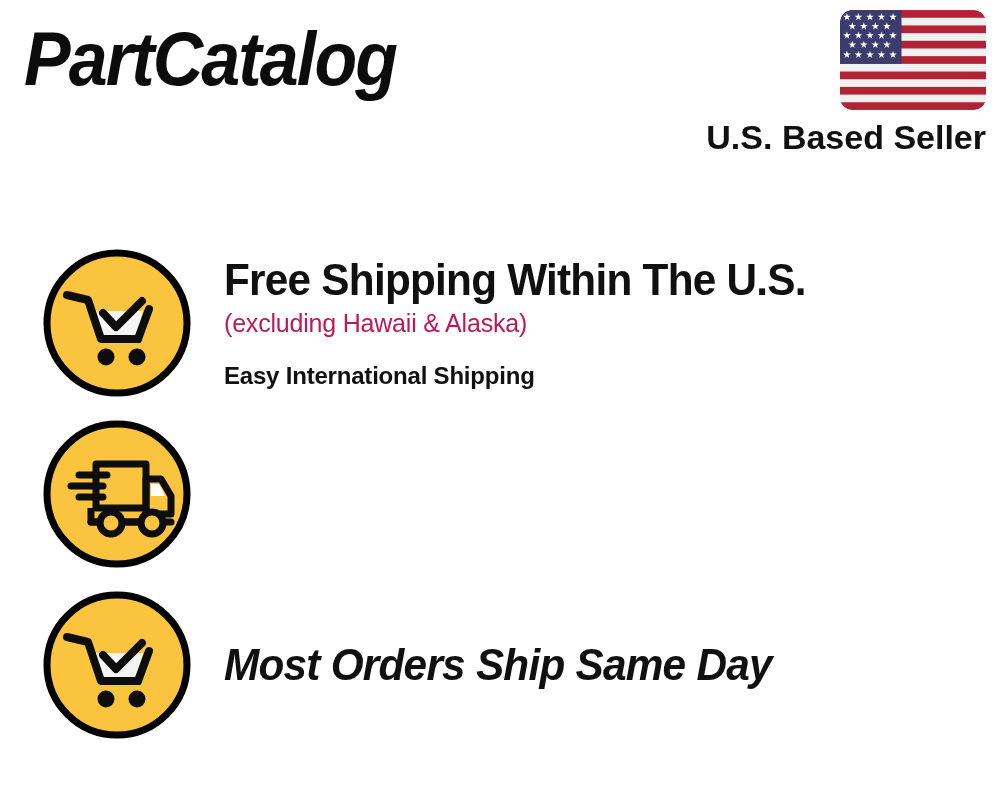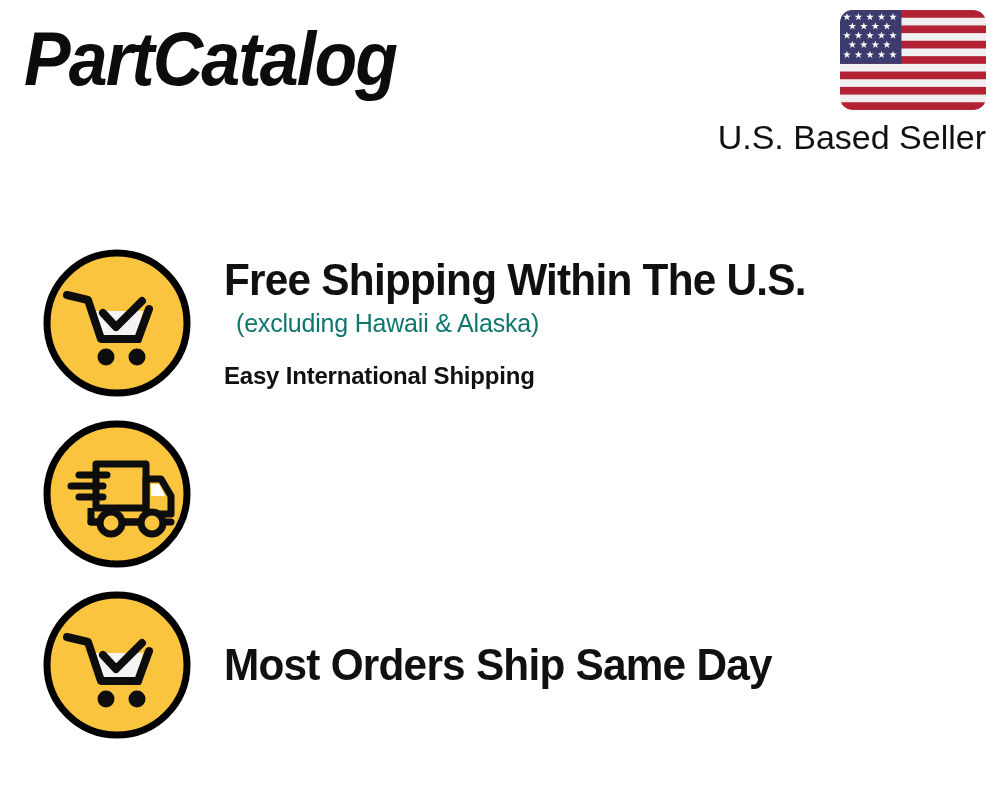"U.S. Based Seller" .seller-label { font-weight: normal -> bold }
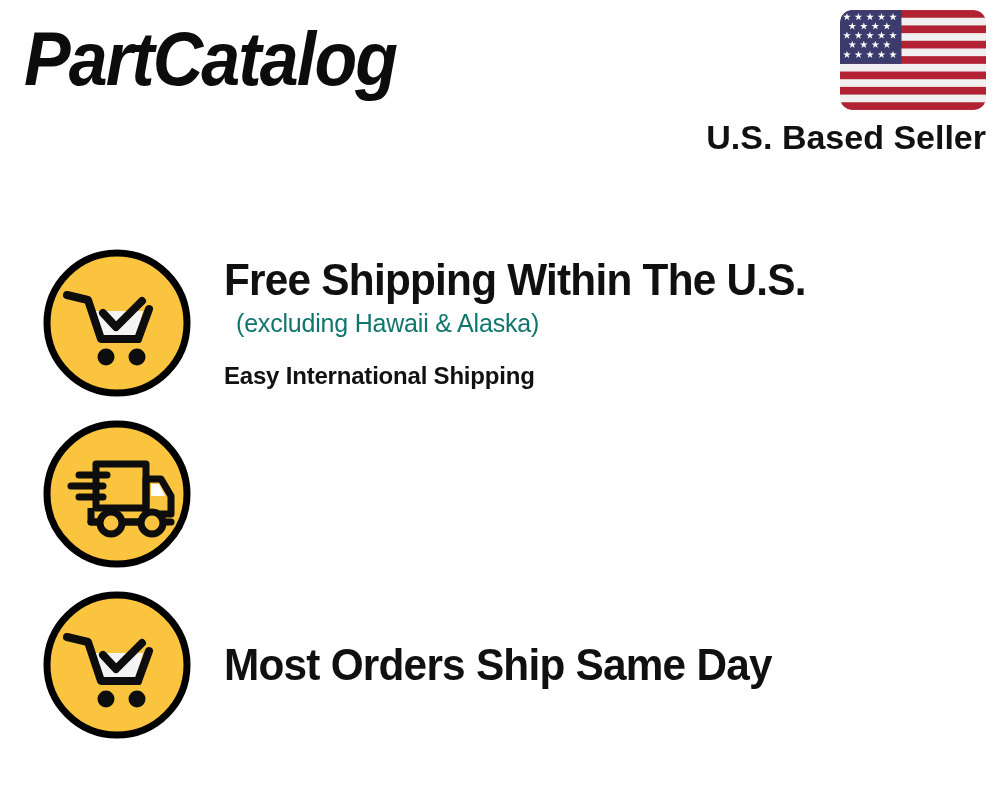"(excluding Hawaii & Alaska)" .feat-sub { color: #0f766e -> #be185d; margin-left: 12px -> none }
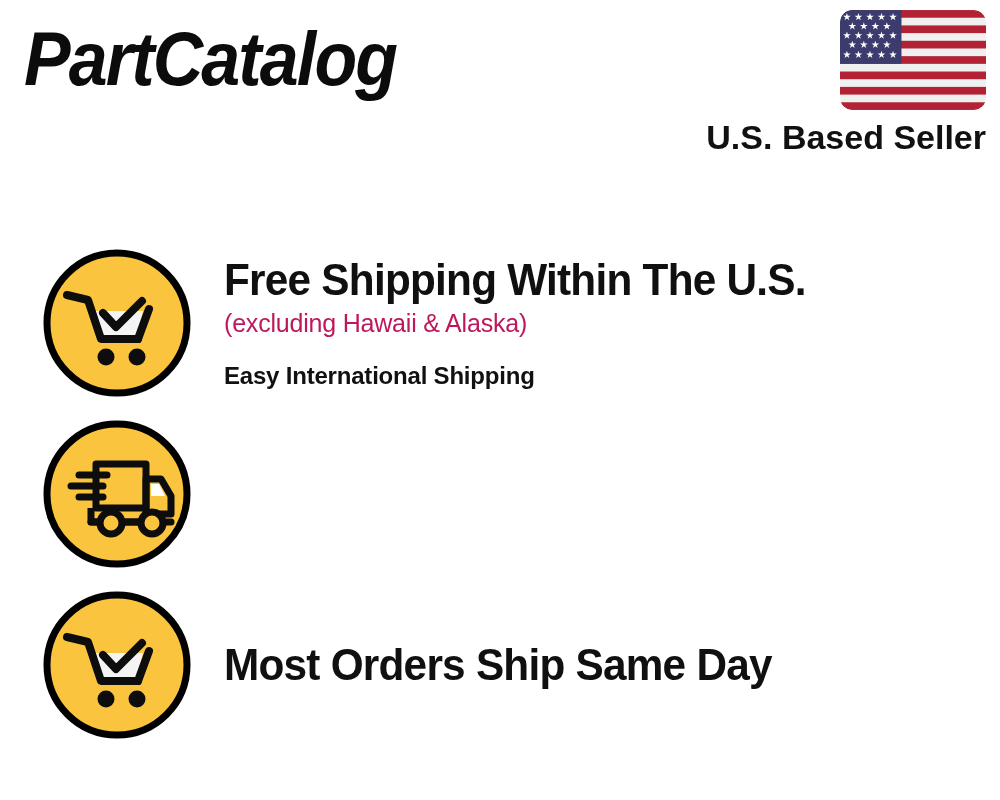"Most Orders Ship Same Day" .feature-row.row-2 { font-style: none -> italic }
